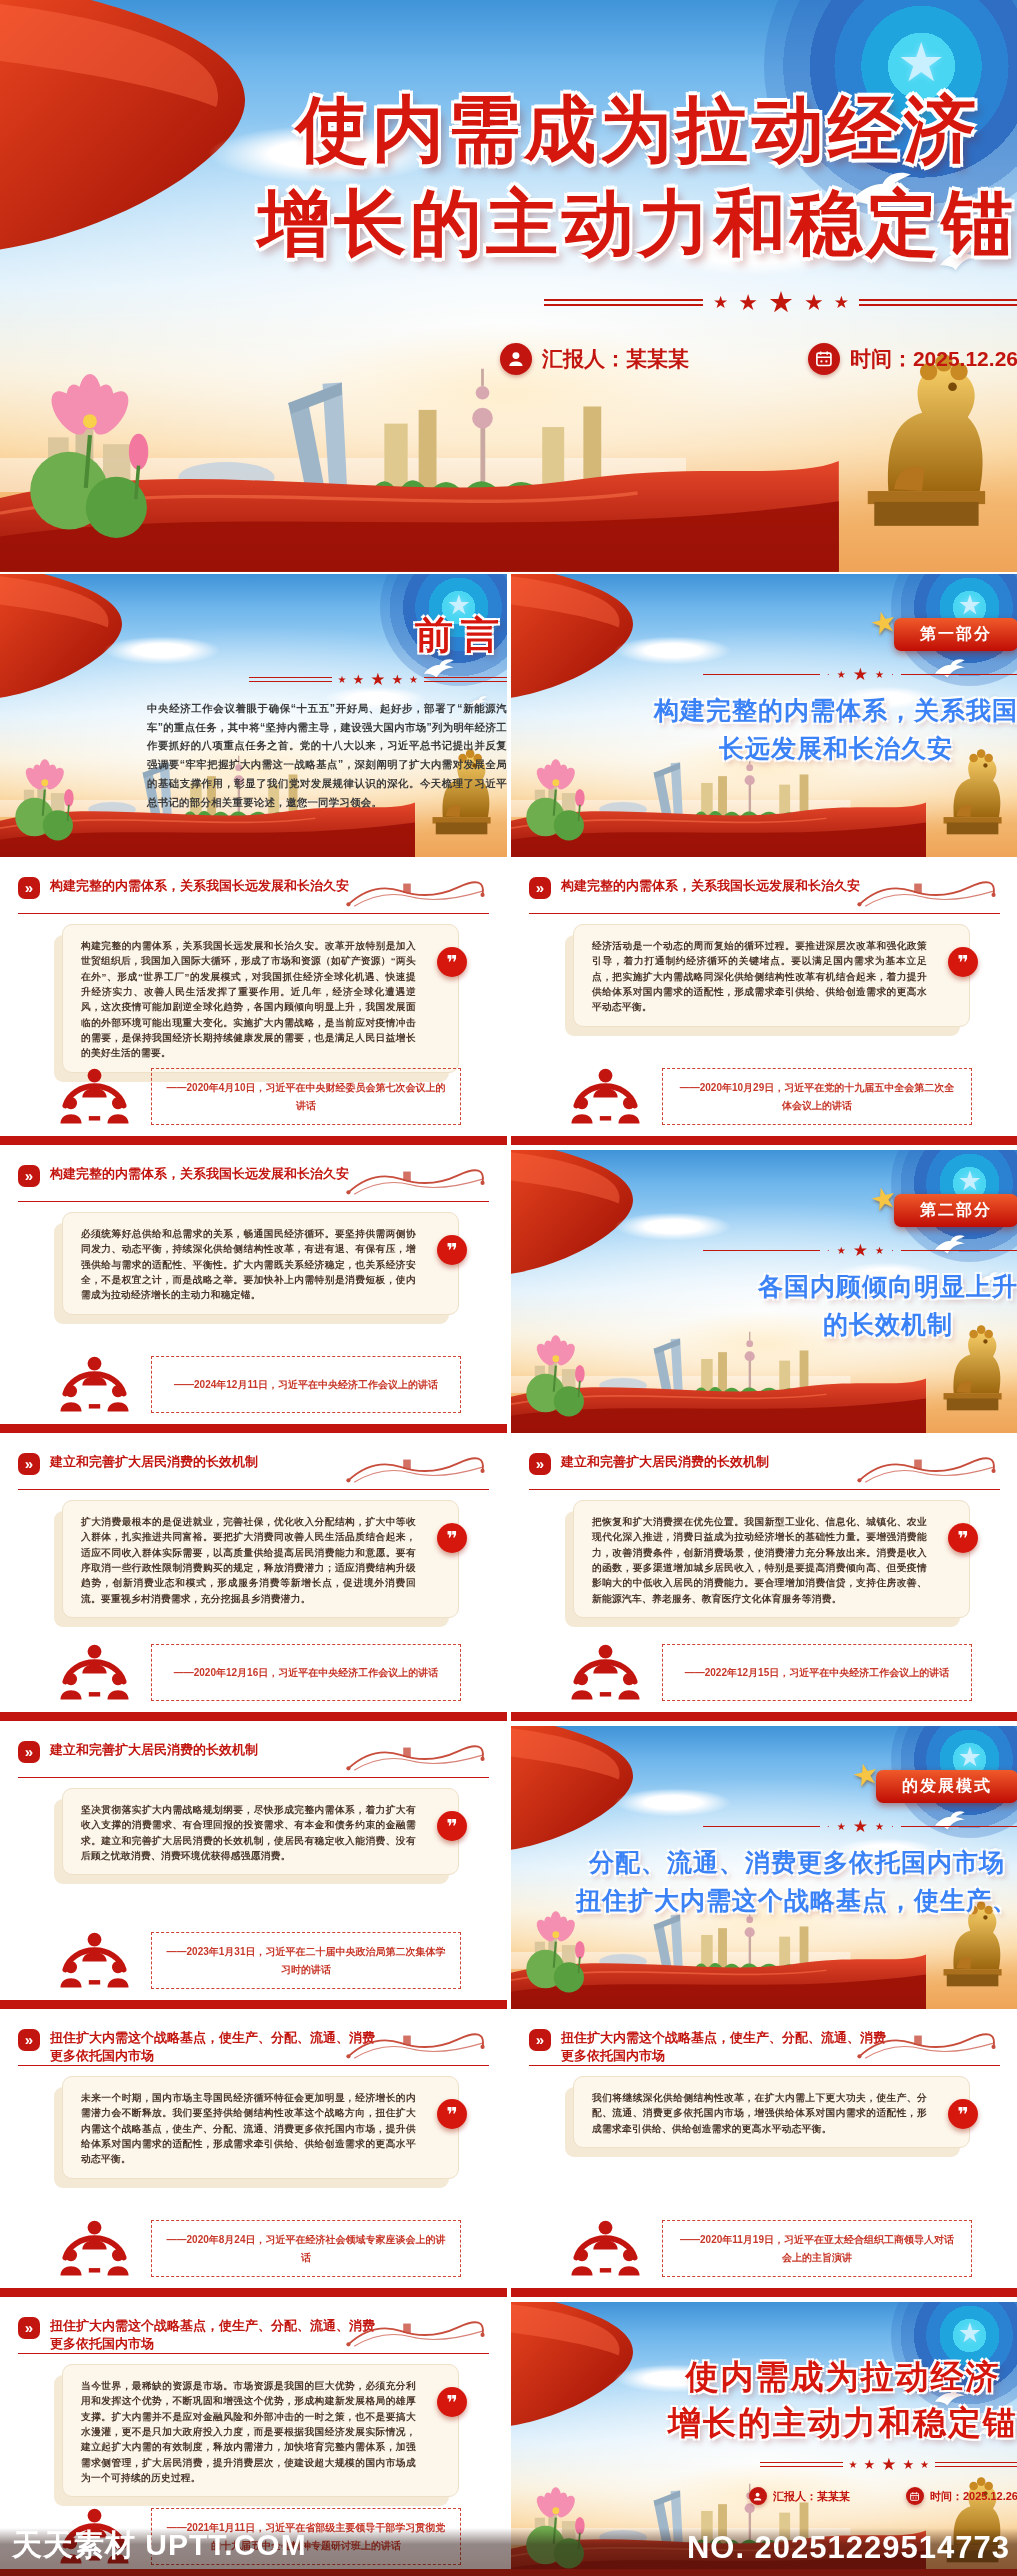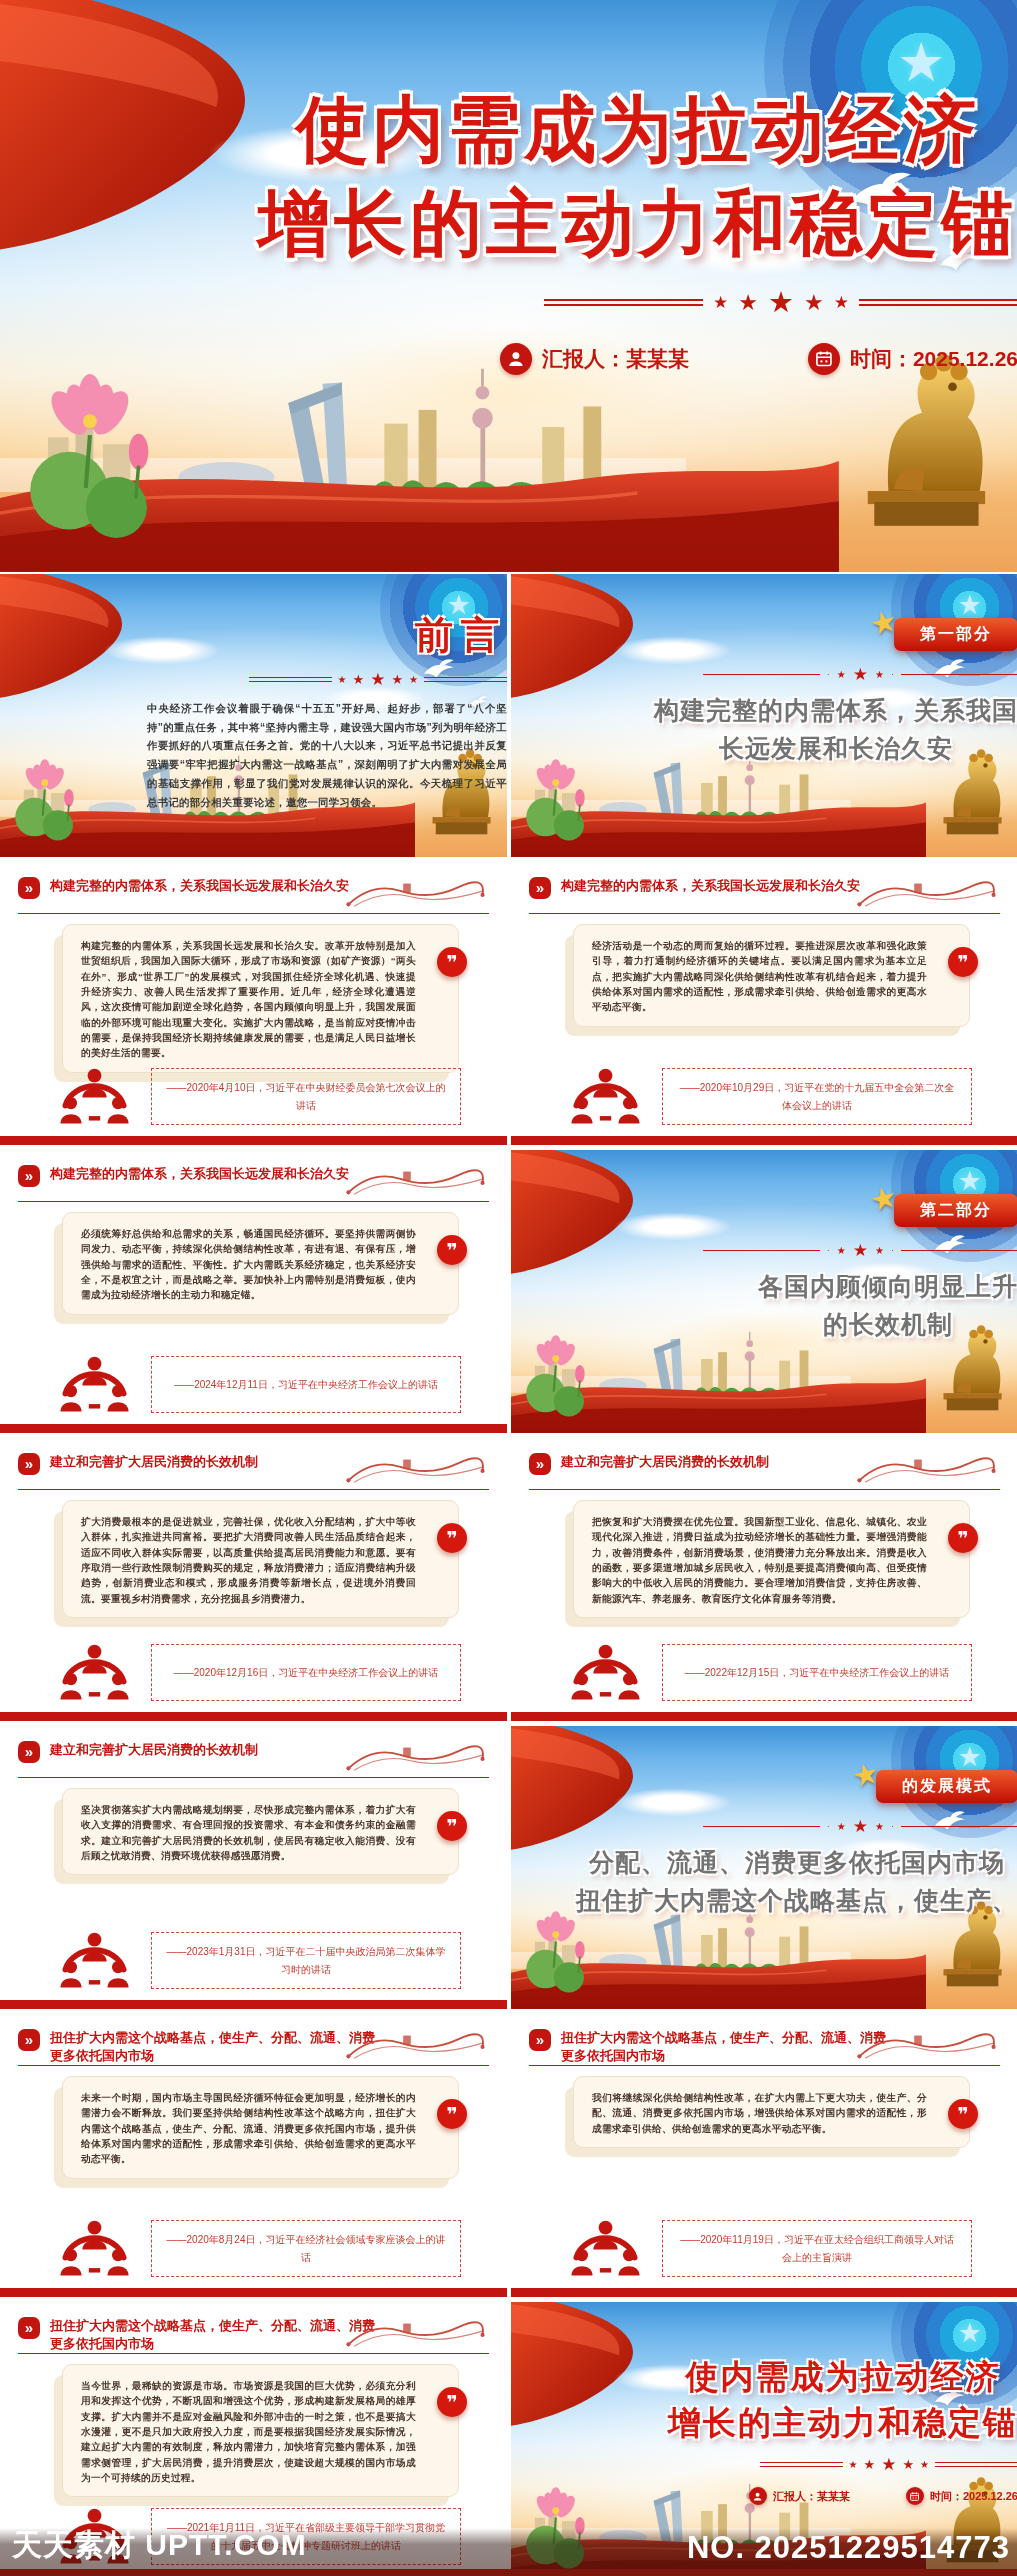"中央经济工作会议着眼于确保“十五五”开好局、起好步，部署了“八个坚持”的重点任务" p.pre-body { text: 八个坚持 -> 新能源汽车 }
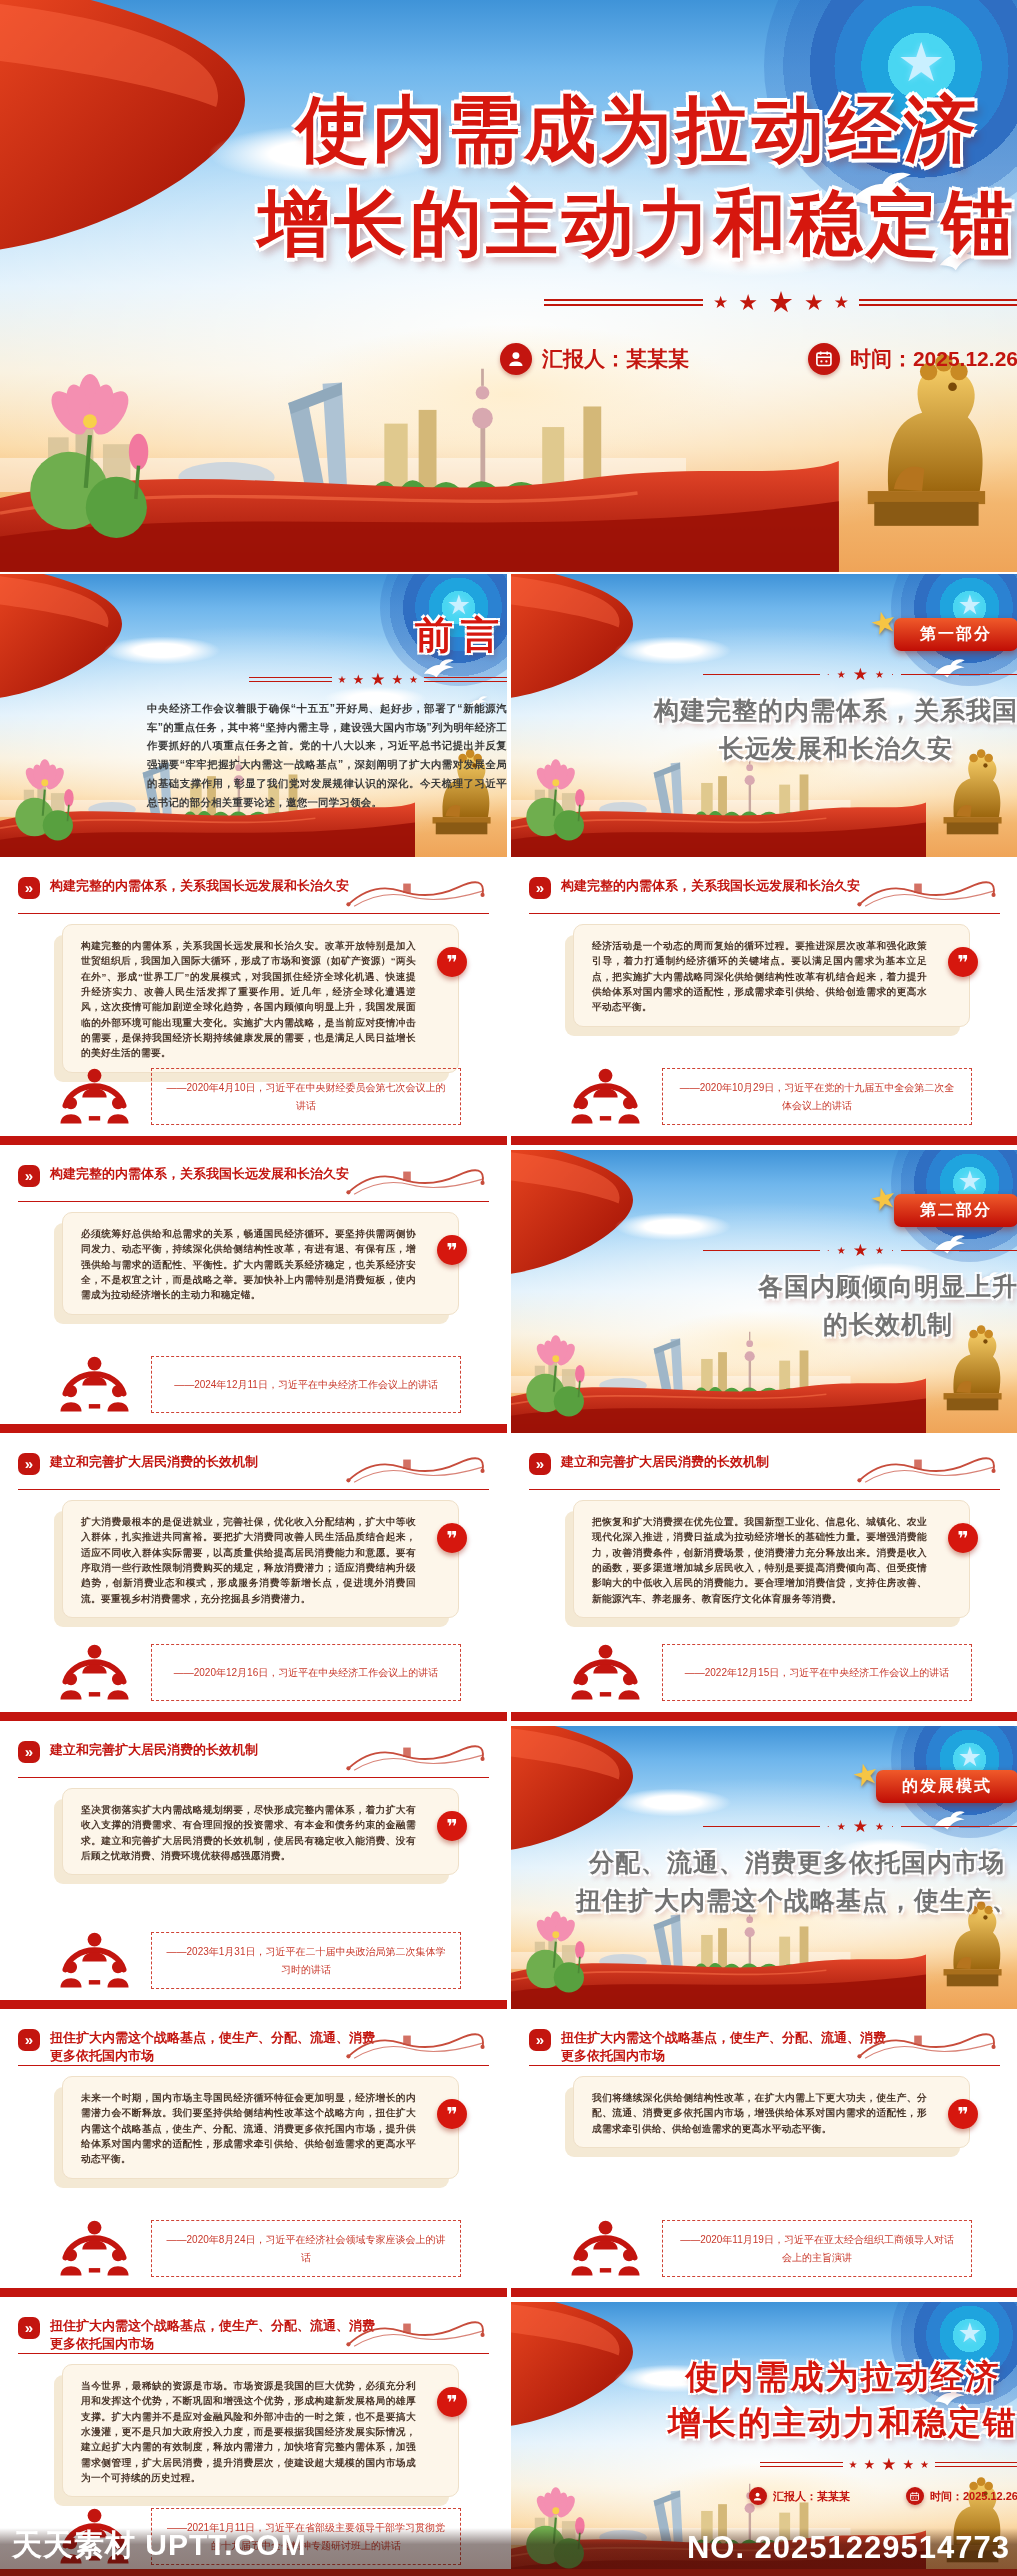"构建完整的内需体系，关系我国" .sec-title { color: #737373 -> #3b82f6 }
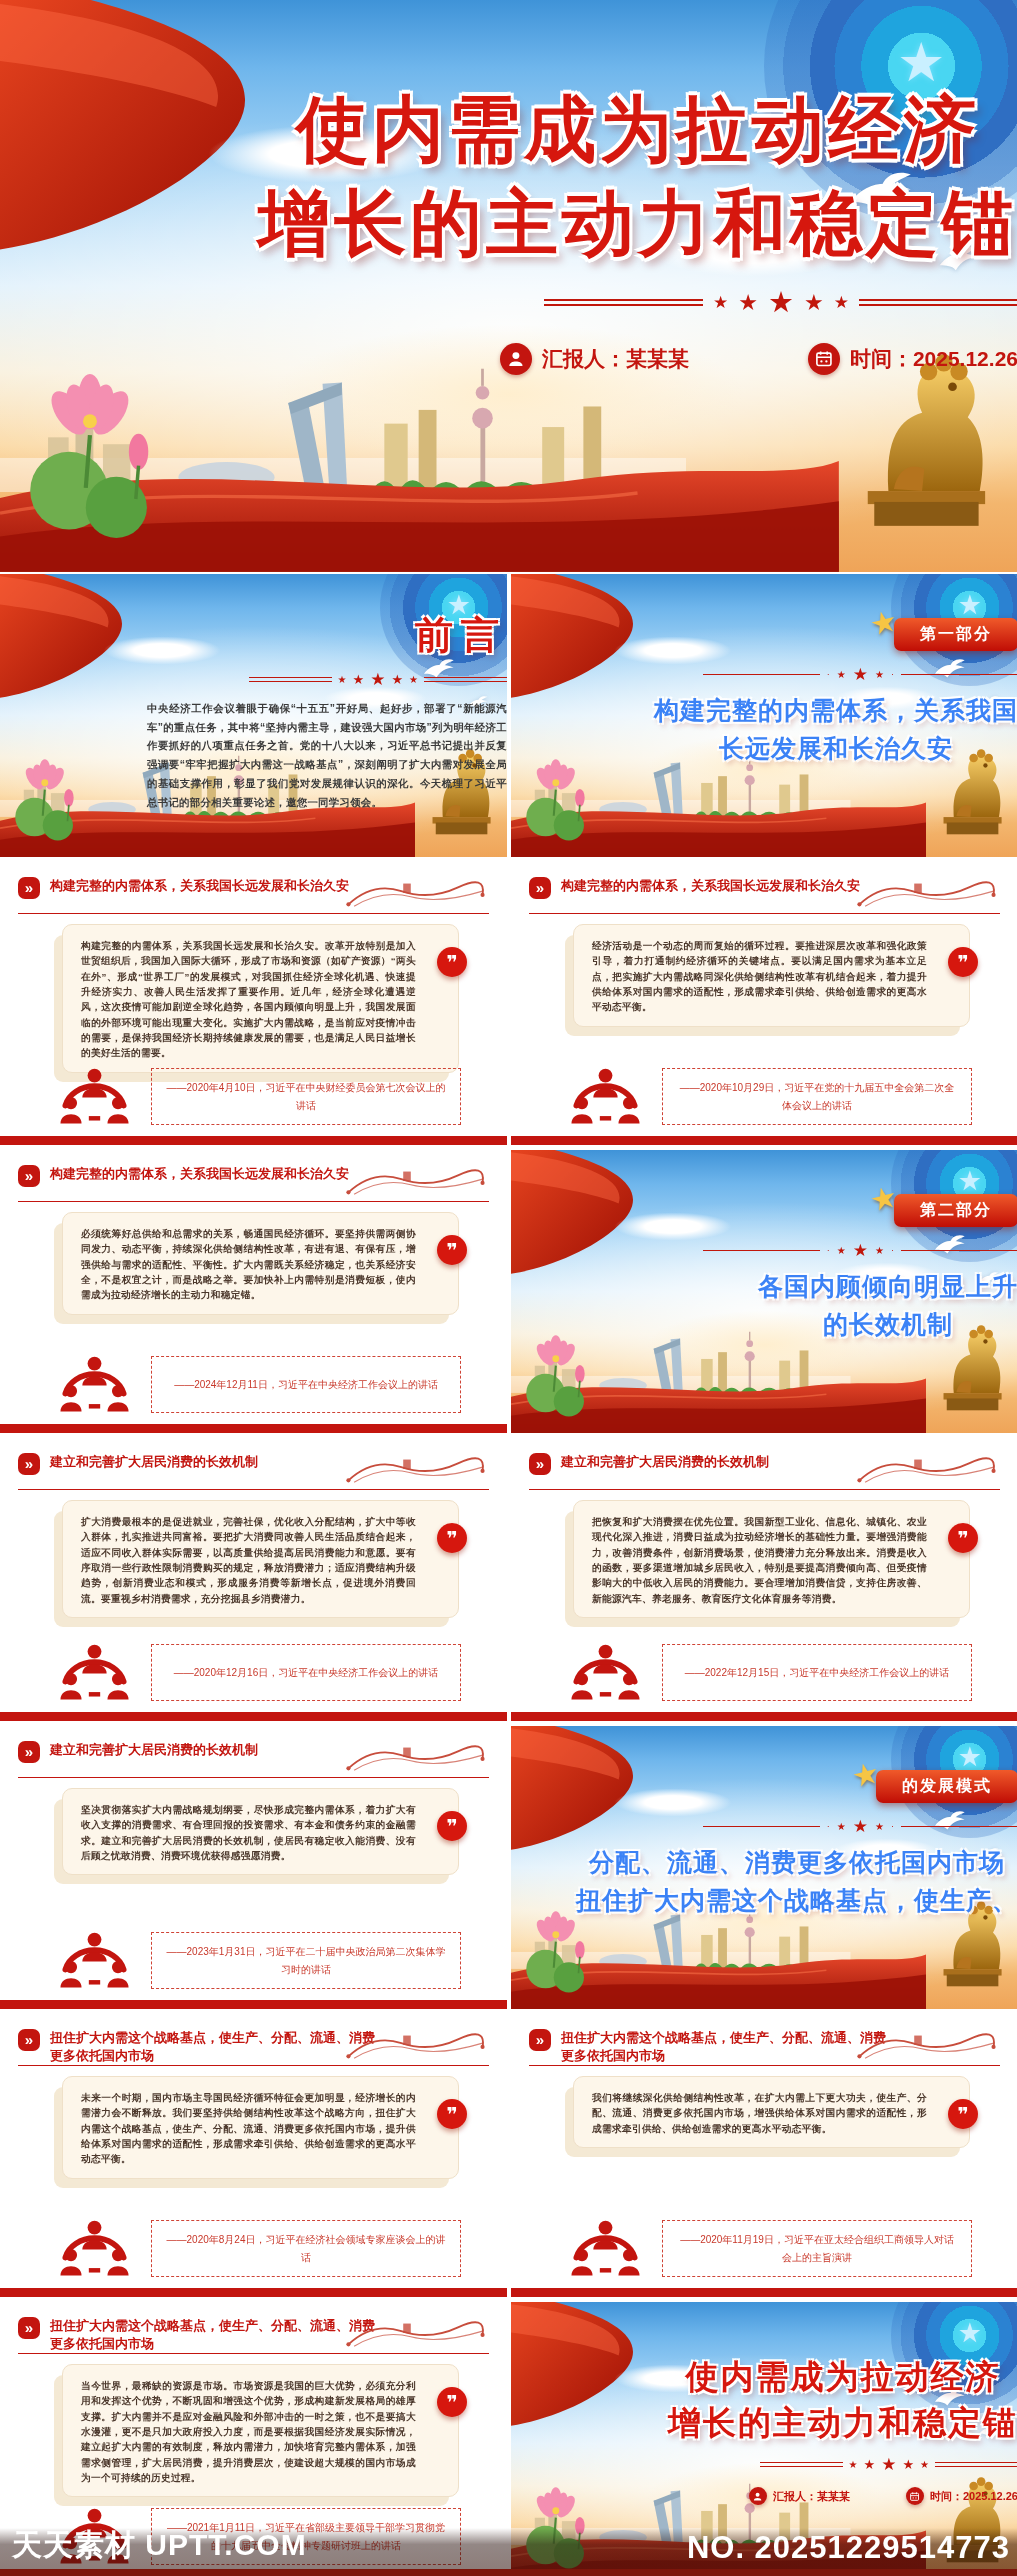"——2020年4月10日，习近平在中央财经委员会第七次会议上的讲话" .cbox span { font-weight: 400 -> 700 }
